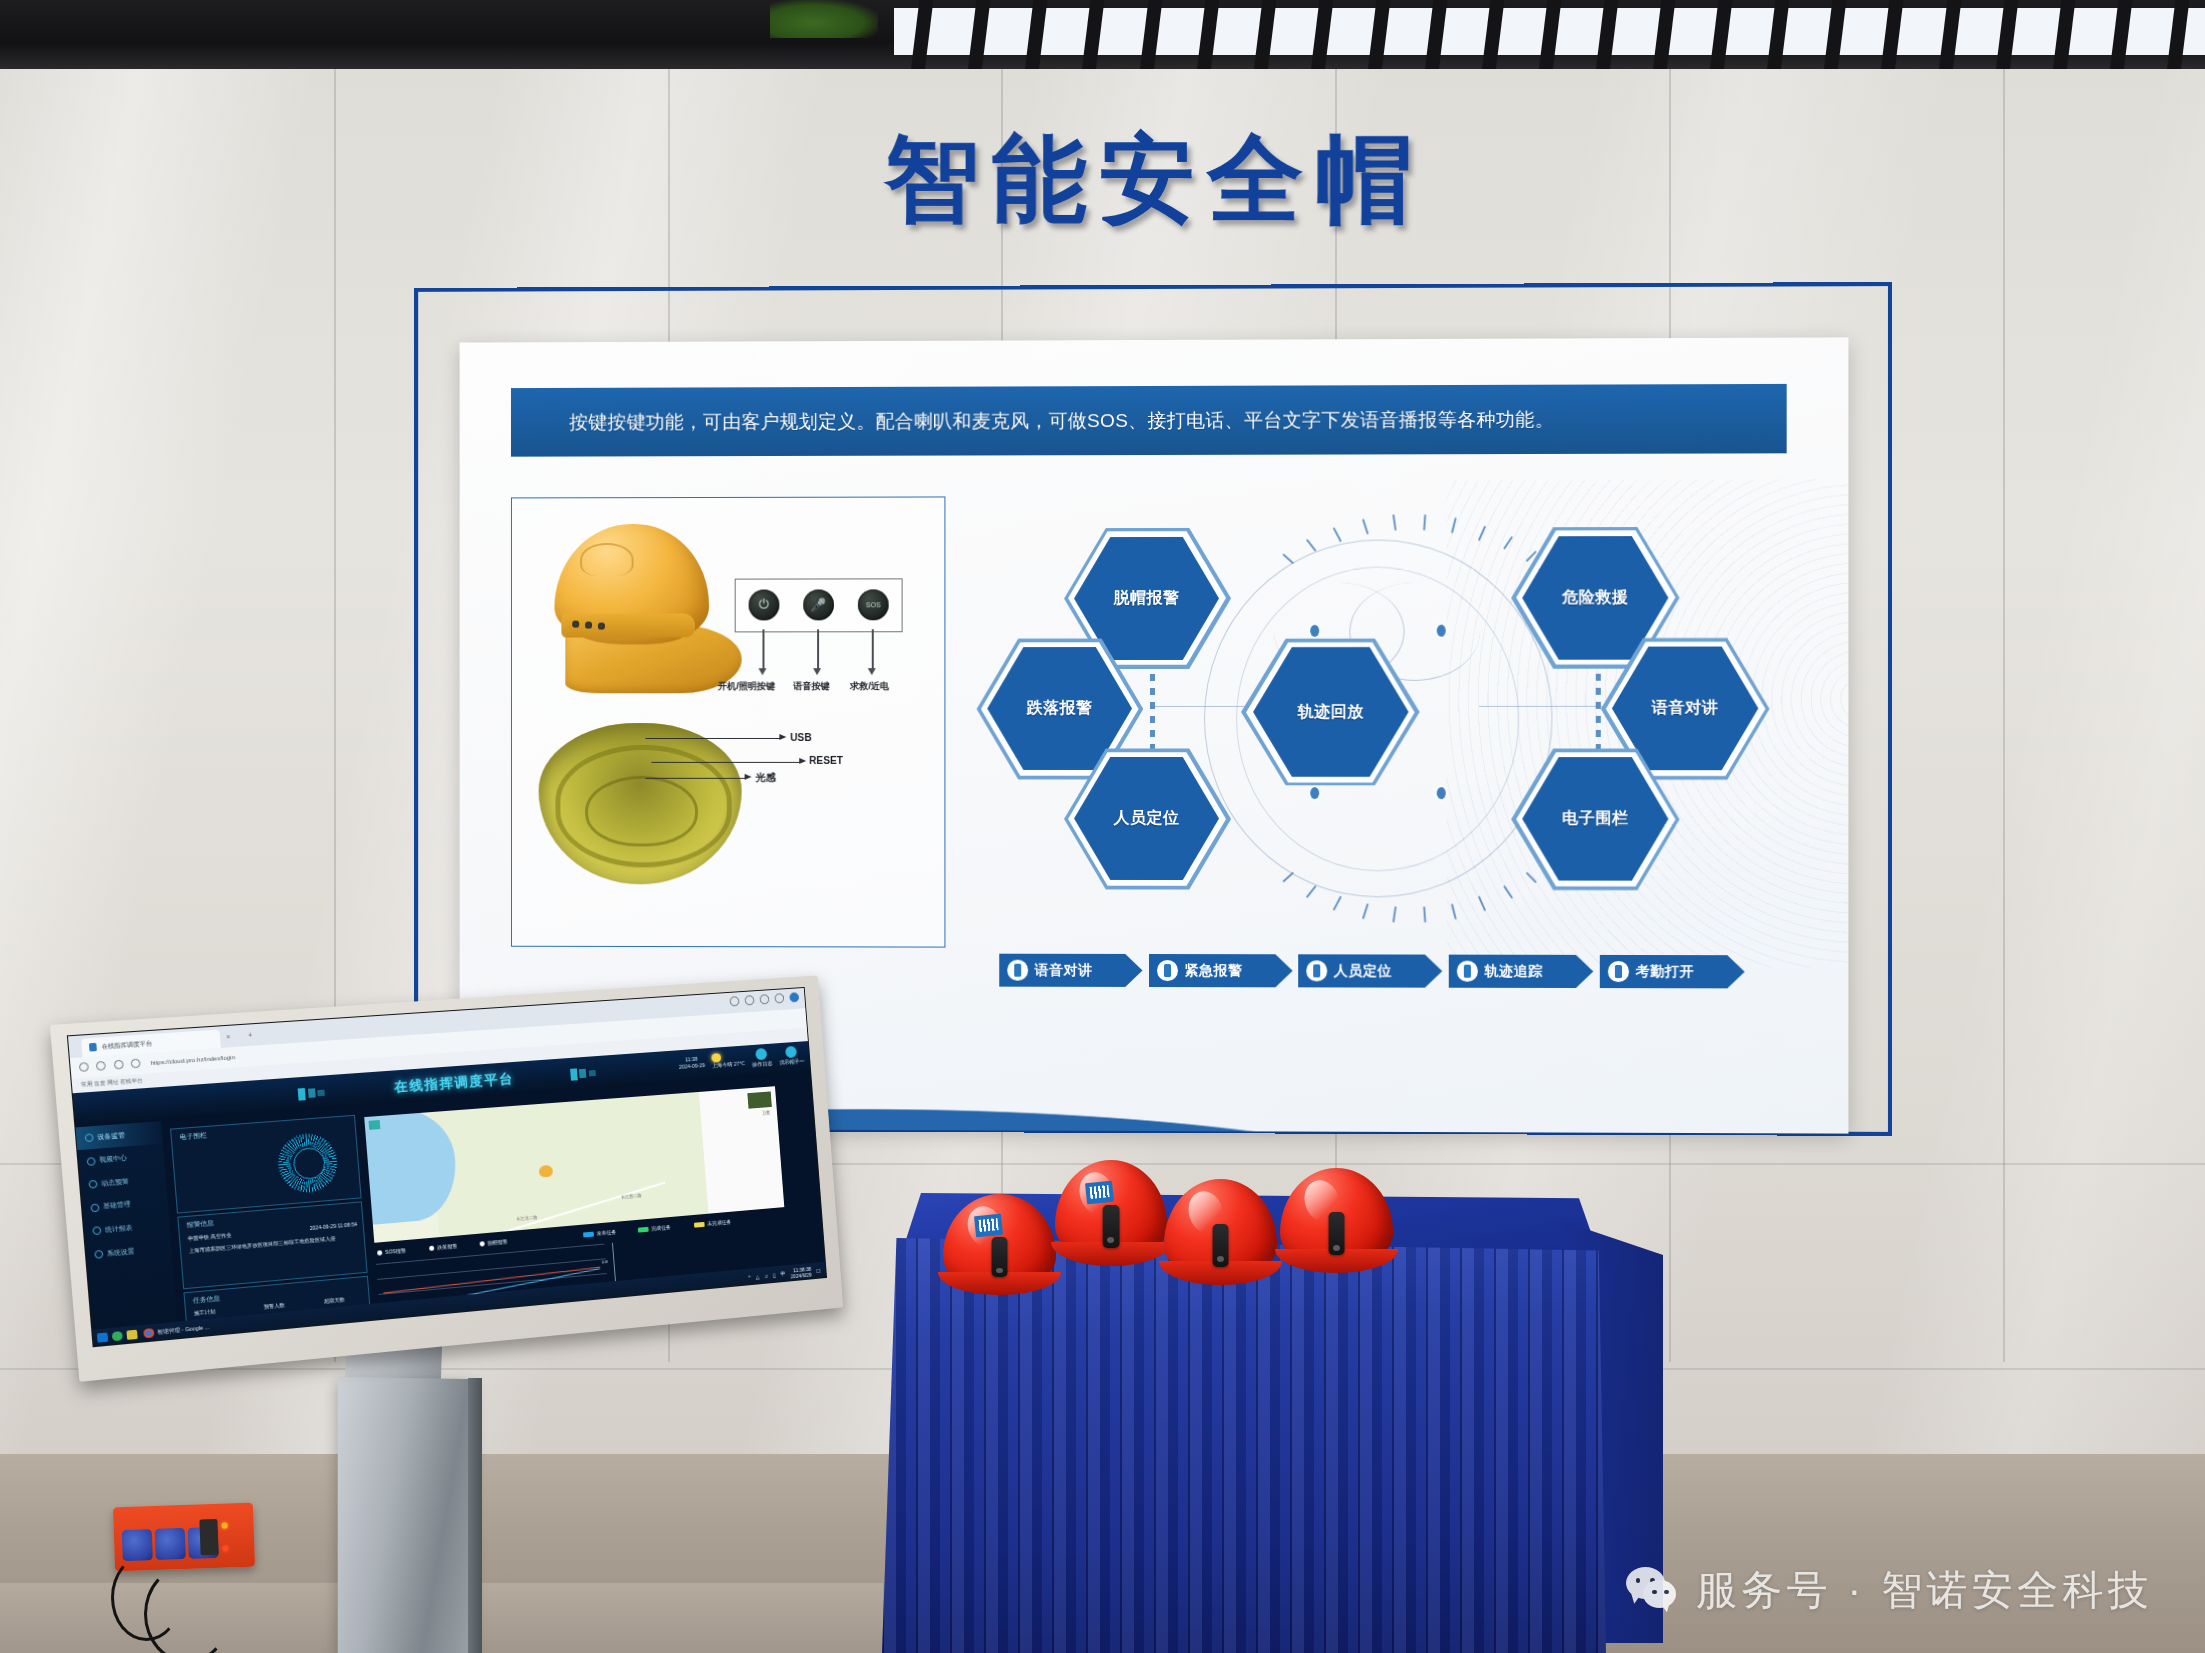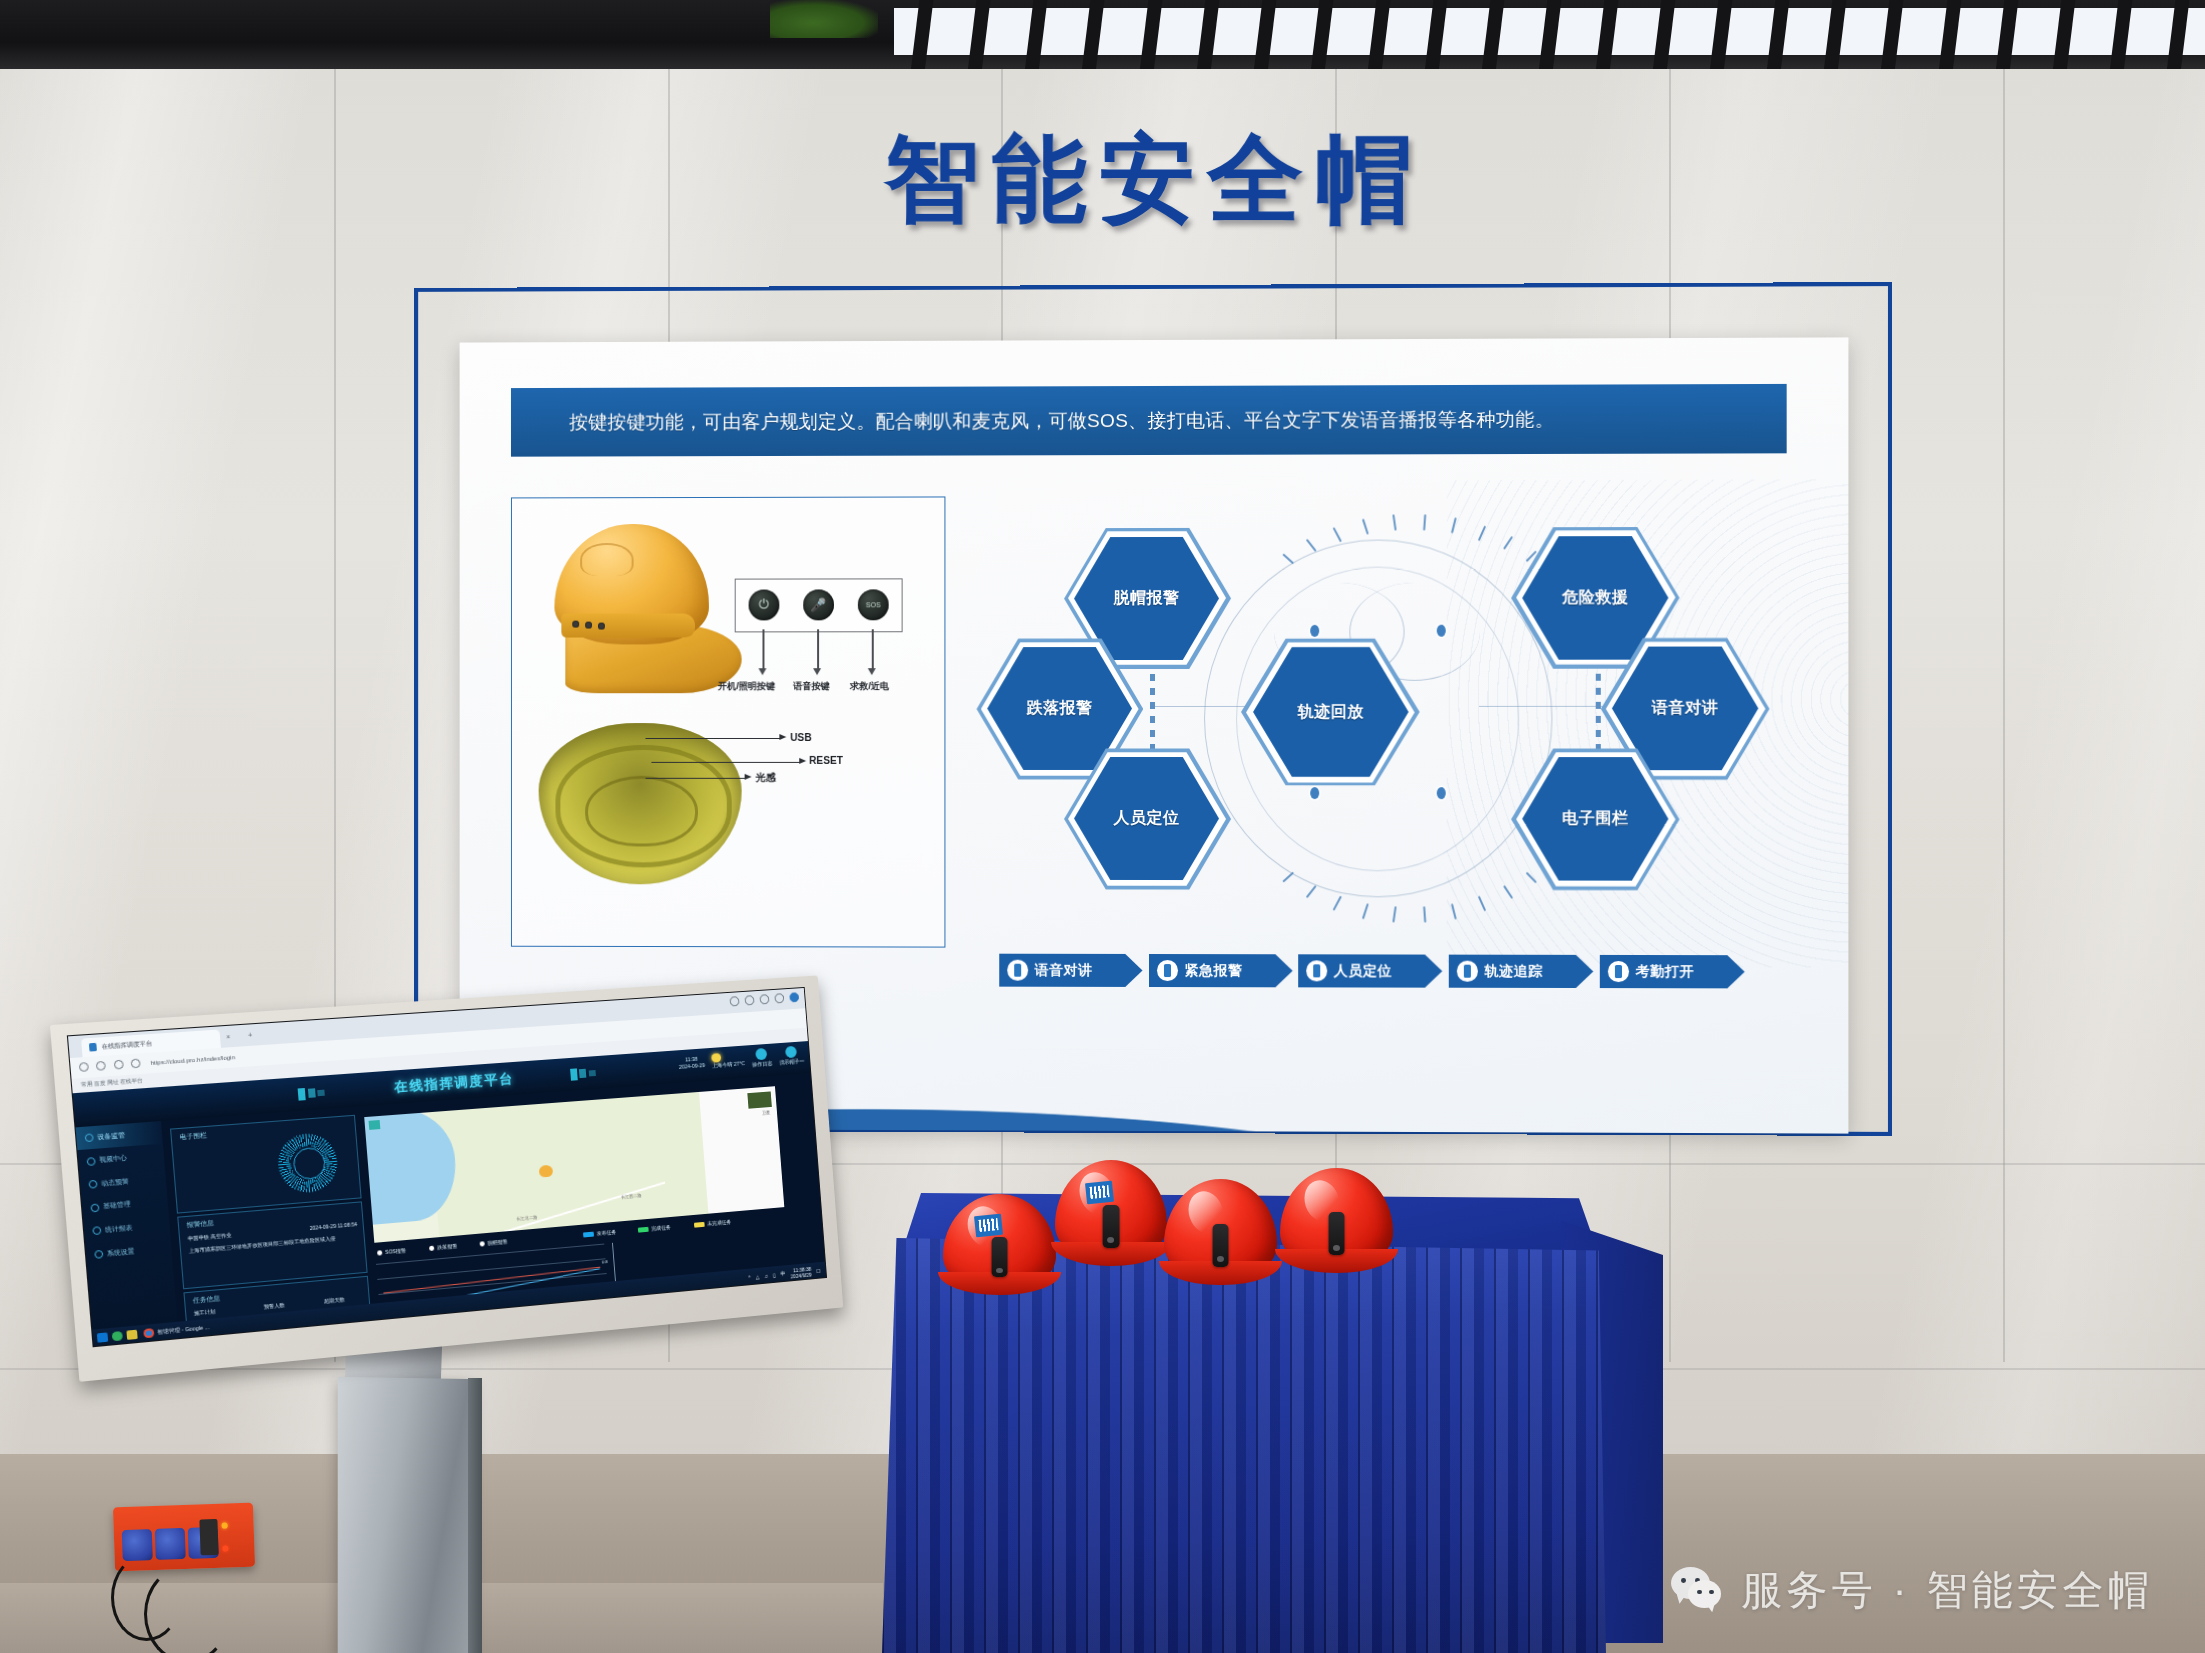"服务号 · 智能安全帽" div.wm-tx { text: 能安全帽 -> 诺安全科技 }
